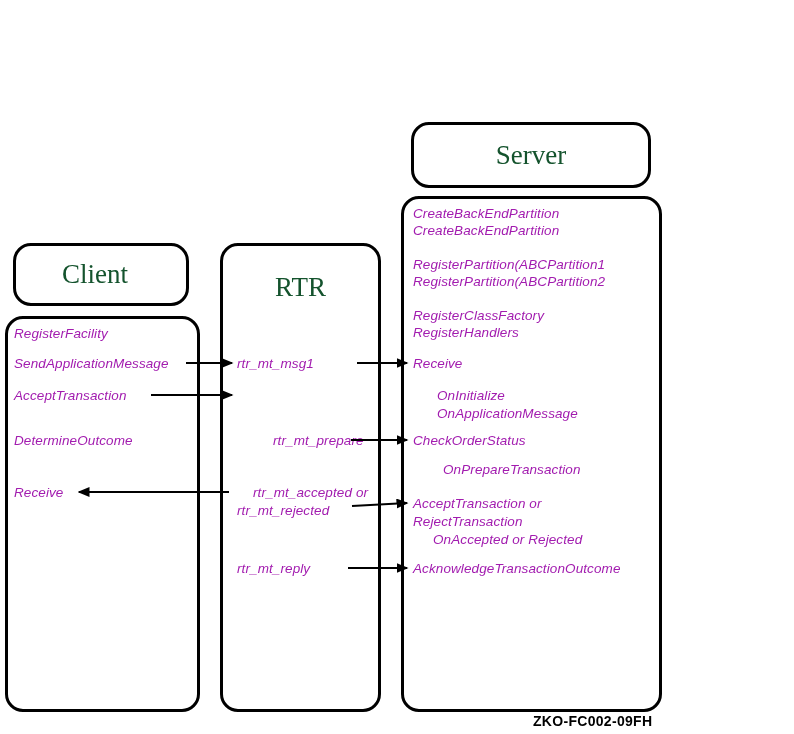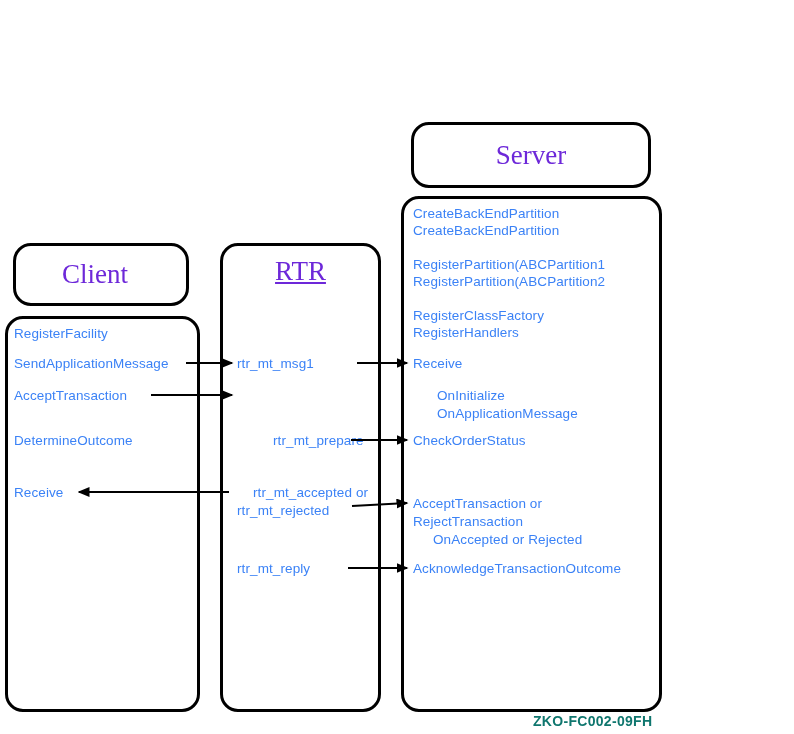"Server" .title { color: #6d28d9 -> #14532d }
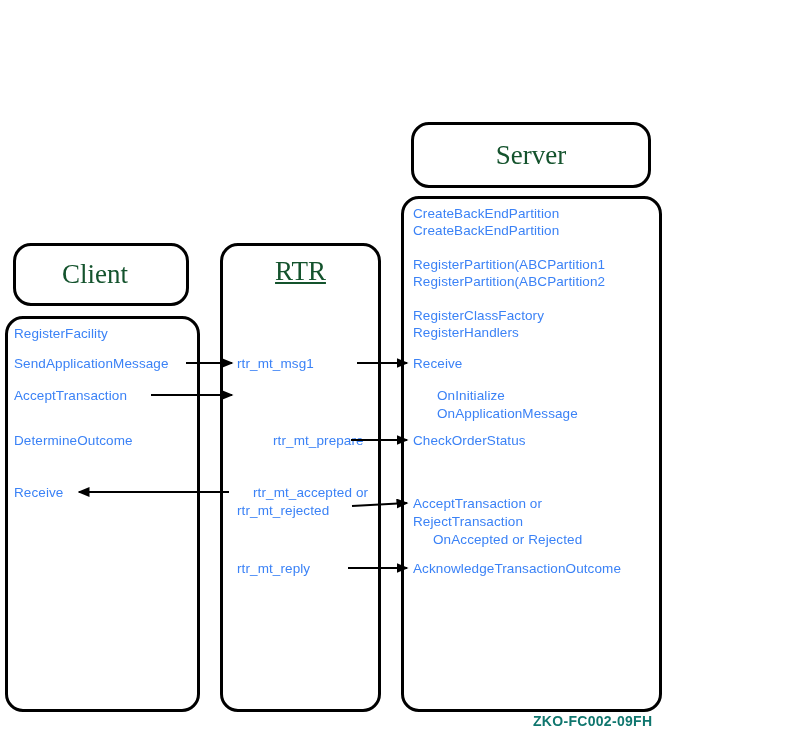"CreateBackEndPartition" .t { color: #3b82f6 -> #a21caf; font-style: none -> italic }
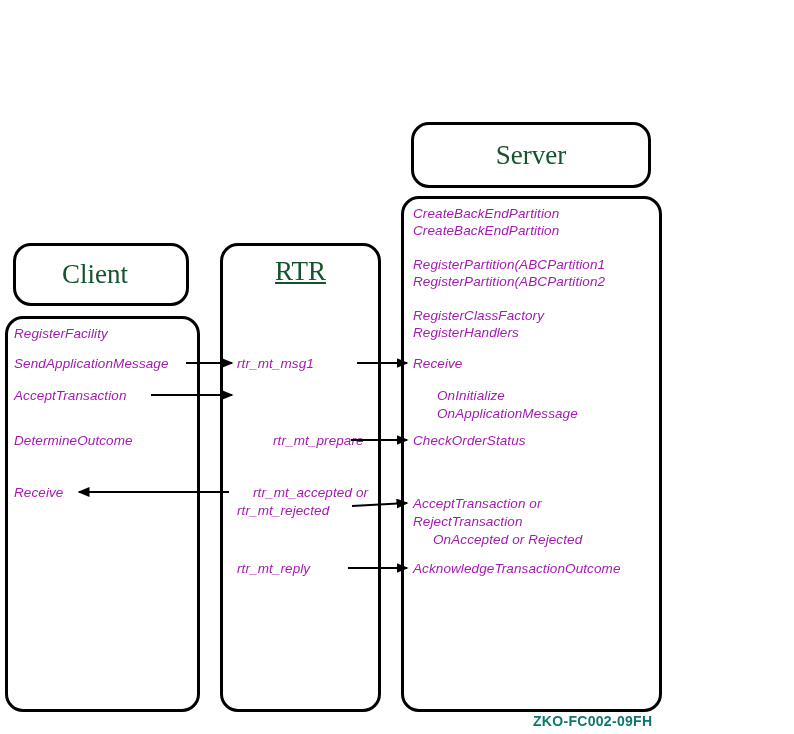"RTR" div.title { text-decoration: underline -> none; top: 256px -> 272px }
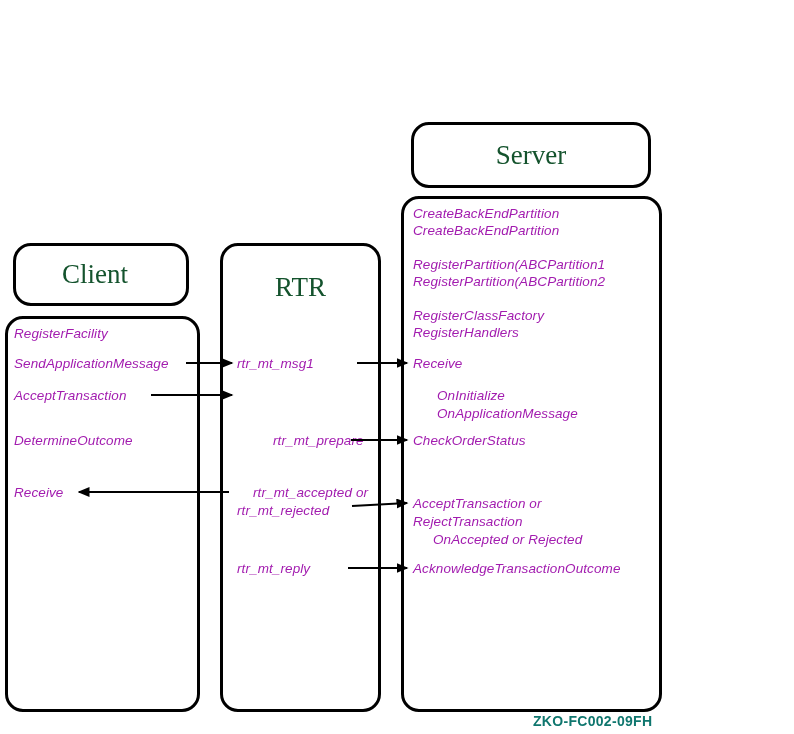"OnPrepareTransaction" div.t { html: none -> <div>OnPrepareTransaction</div> }
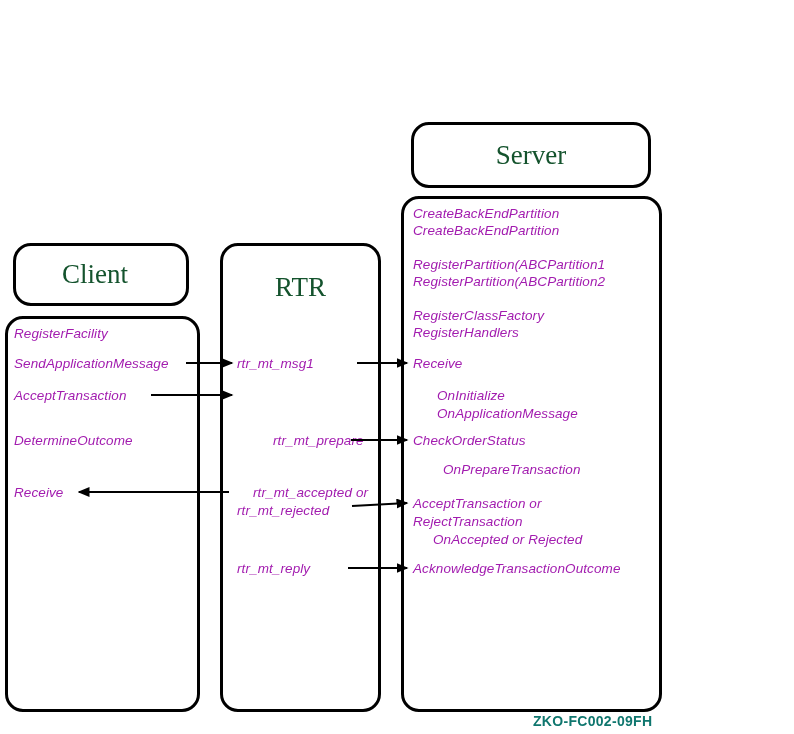"ZKO-FC002-09FH" .caption { color: #0f766e -> #000000 }
